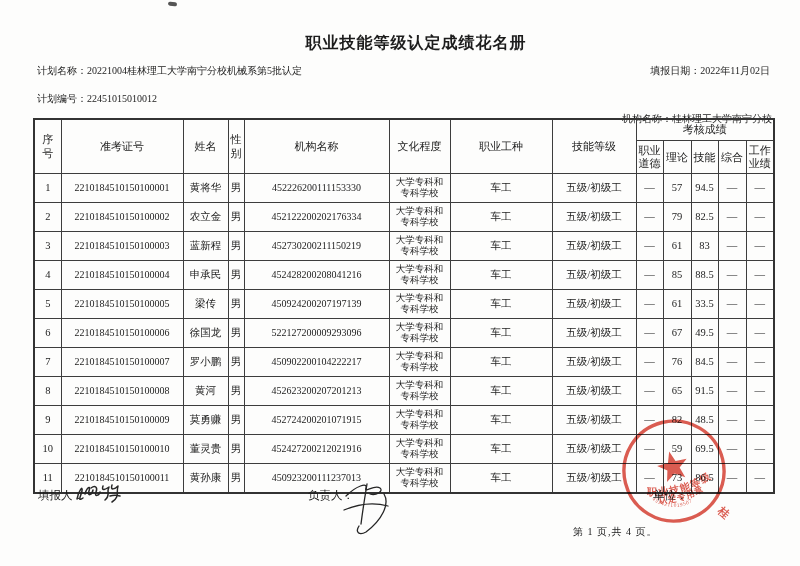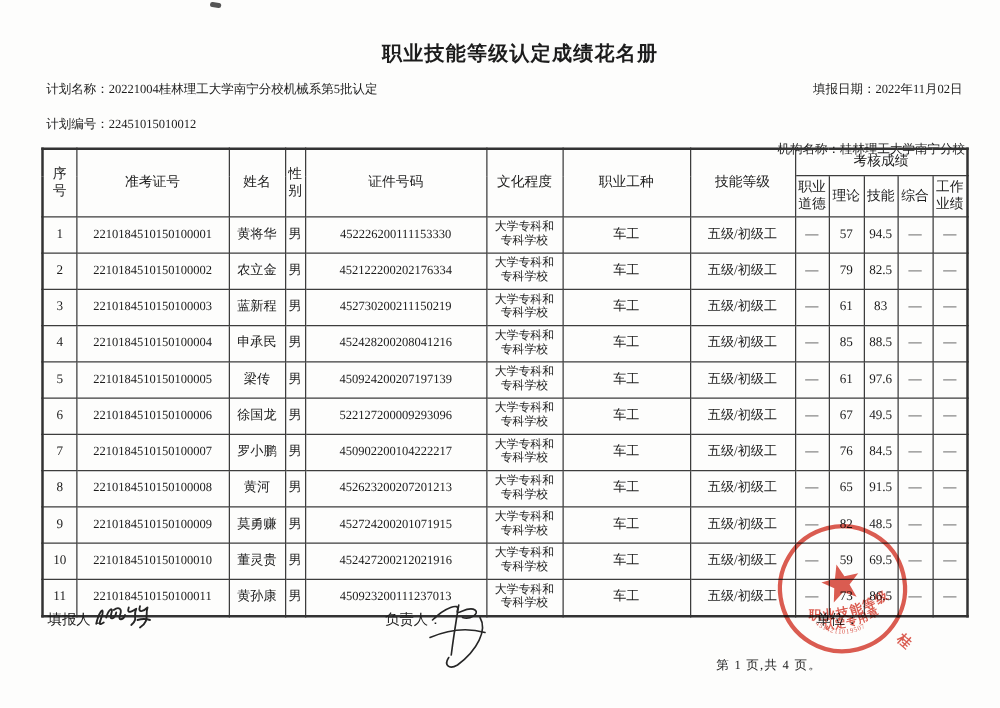"证件号码" th { text: 证件号码 -> 机构名称 }
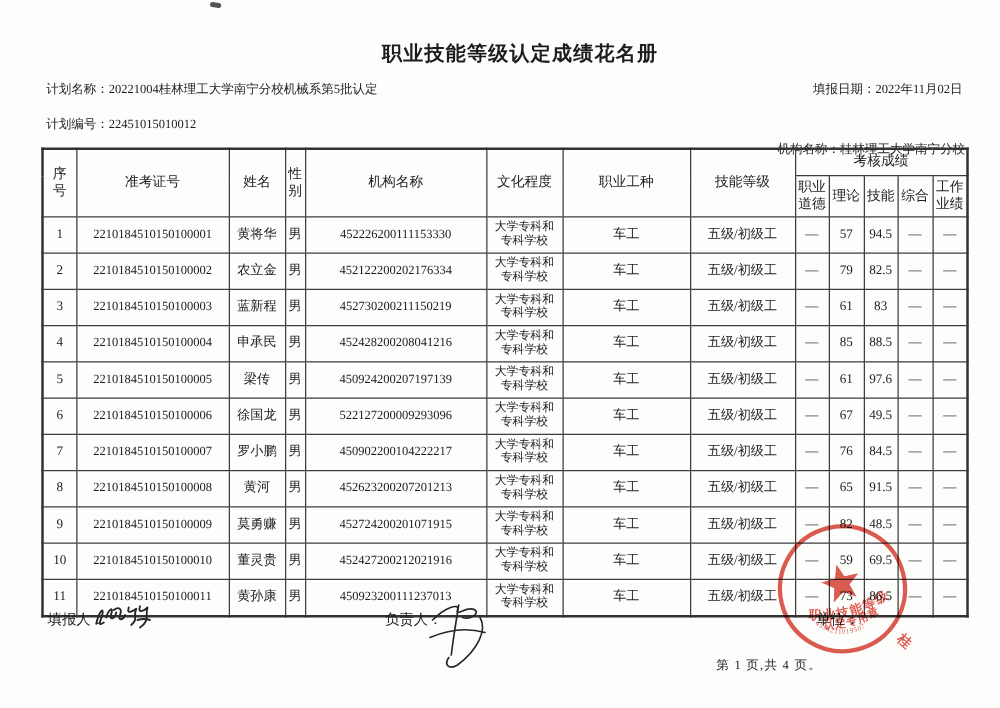"97.6" td { text: 97.6 -> 33.5 }
